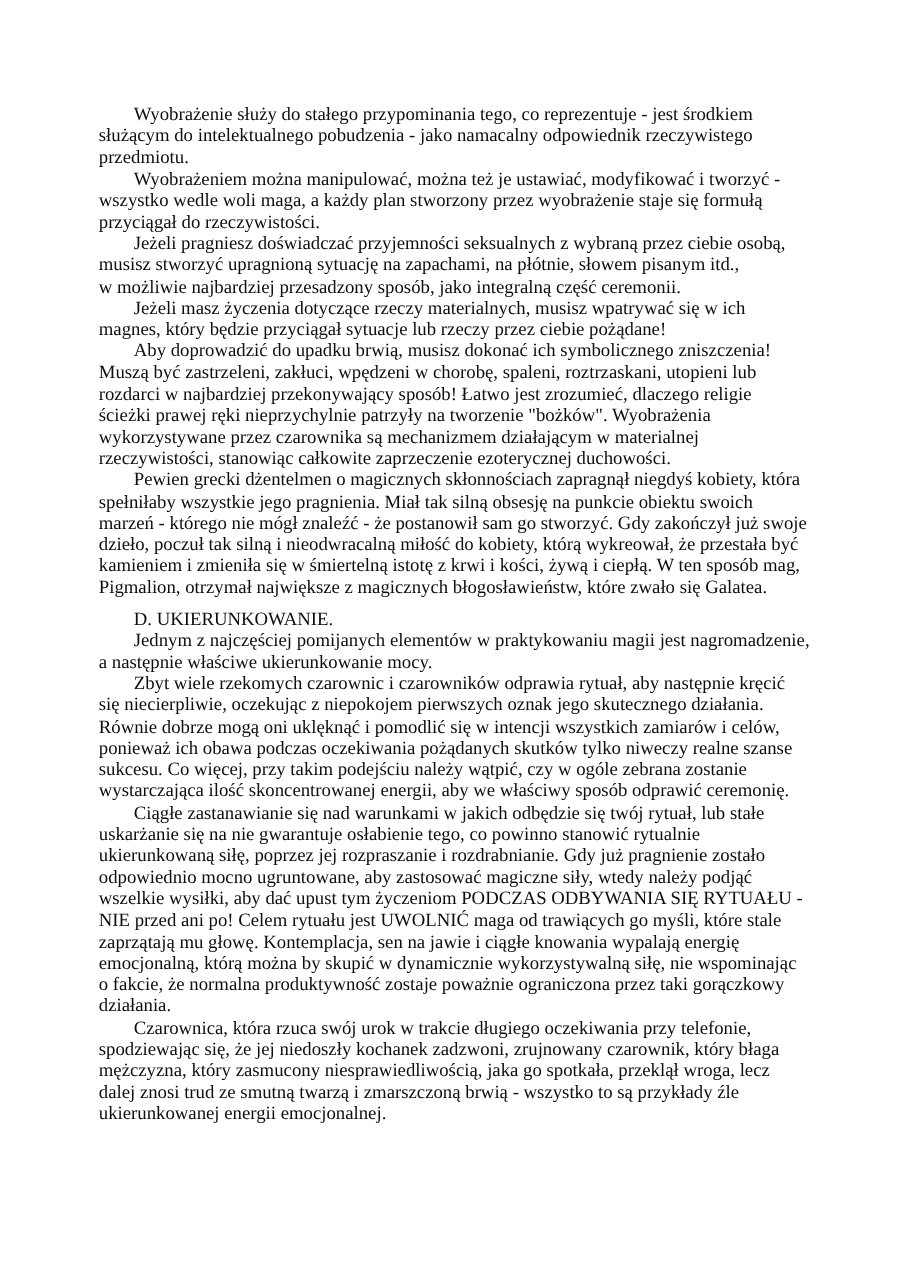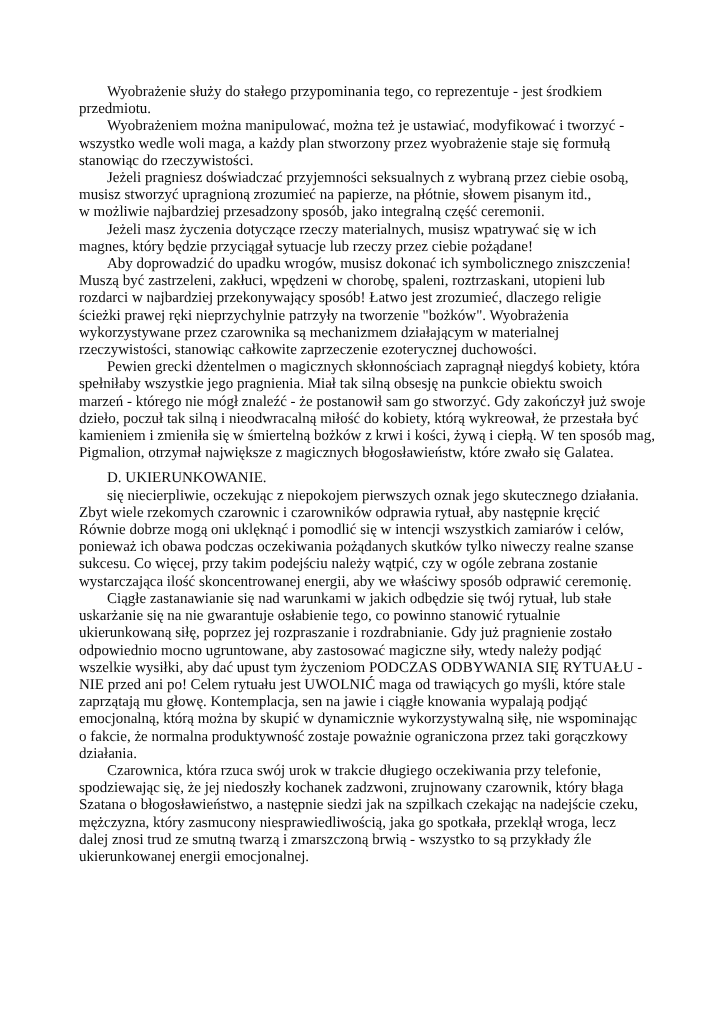"służącym do intelektualnego pobudzenia -" div.line { html: none -> <div>służącym do intelektualnego pobudzenia - jako namacalny odpowiednik rzeczywistego</div> }
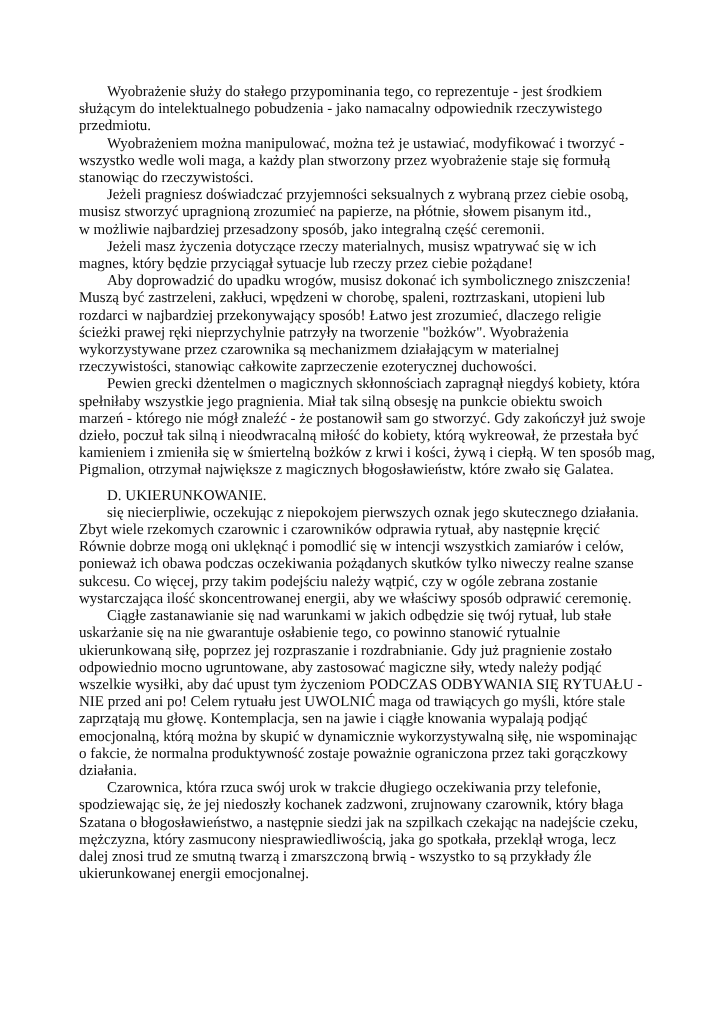"stanowiąc do rzeczywistości." div.line { text: stanowiąc -> przyciągał }
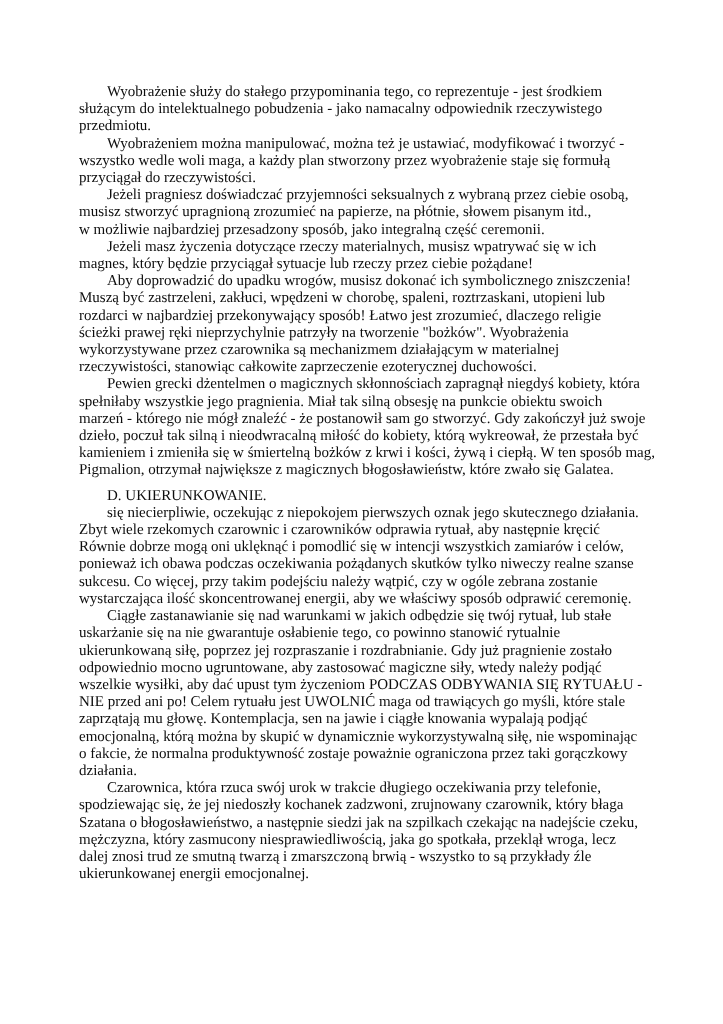"musisz stworzyć upragnioną zrozumieć na" div.line { text: zrozumieć na papierze -> sytuację na zapachami }
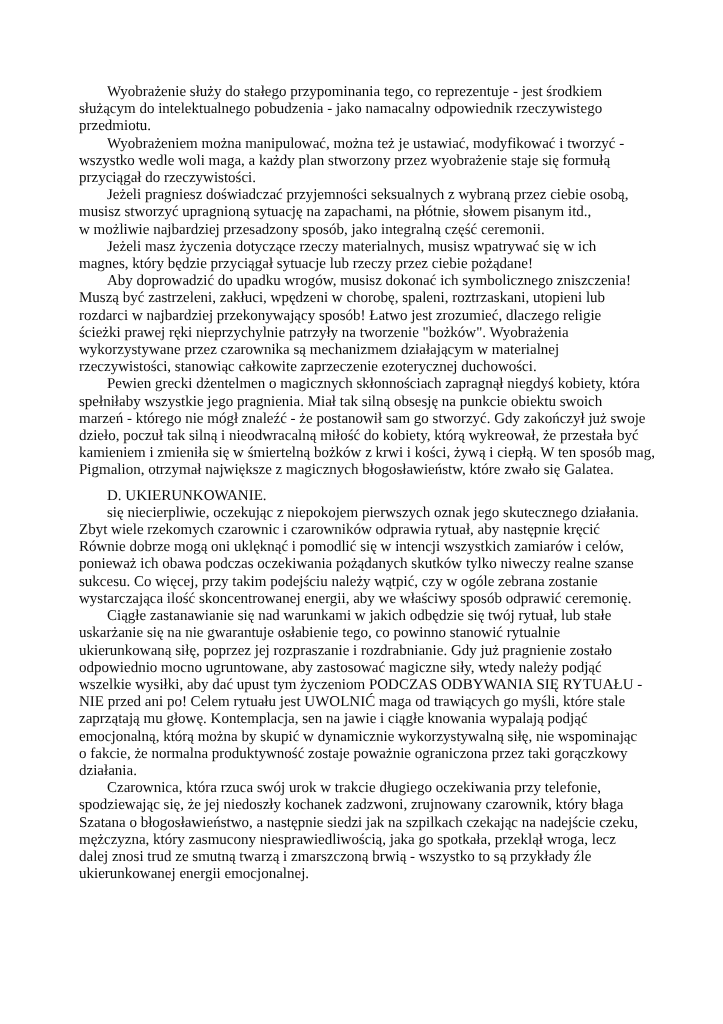"Aby doprowadzić do upadku wrogów," div.line { text: wrogów -> brwią }
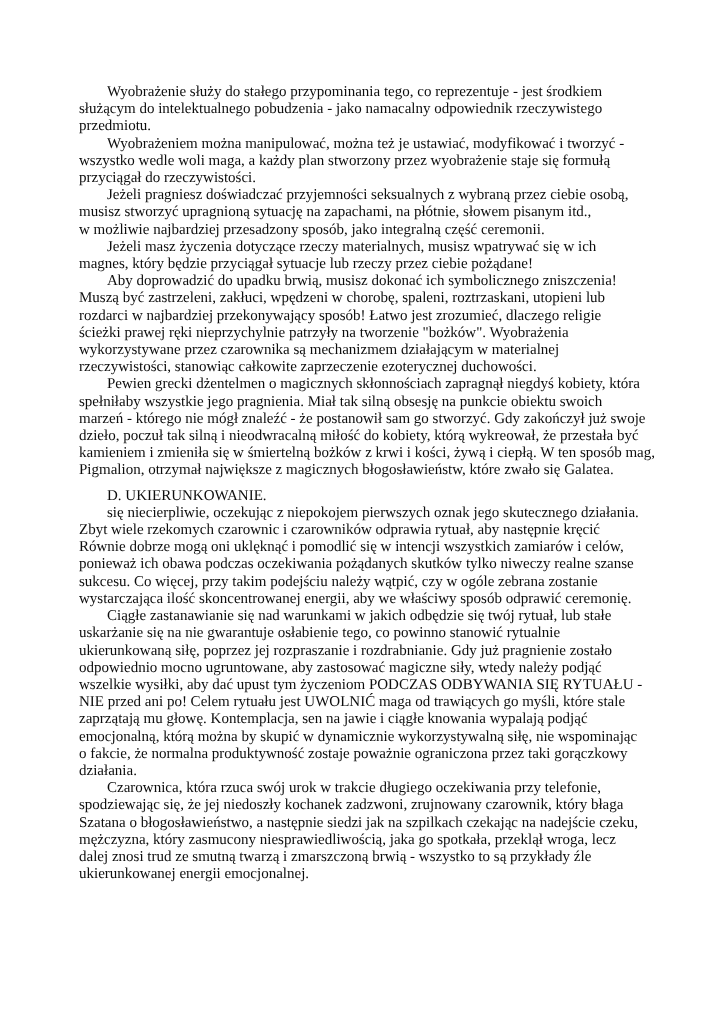"kamieniem i zmieniła się w" div.line { text: bożków -> istotę }
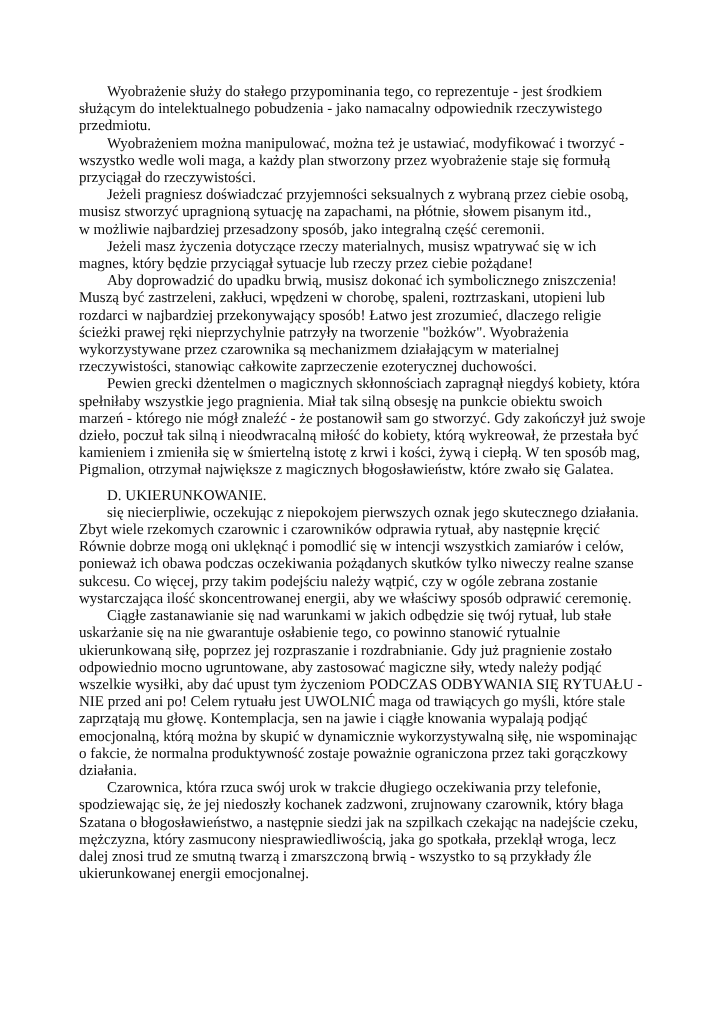"Jednym z najczęściej pomijanych" div.paragraph { html: none -> <div> <div>Jednym z najczęściej pomijanych elementów w praktykowaniu magii jest nagromadzenie,</div> <div>a następnie właściwe ukierunkowanie mocy.</div> </div> }
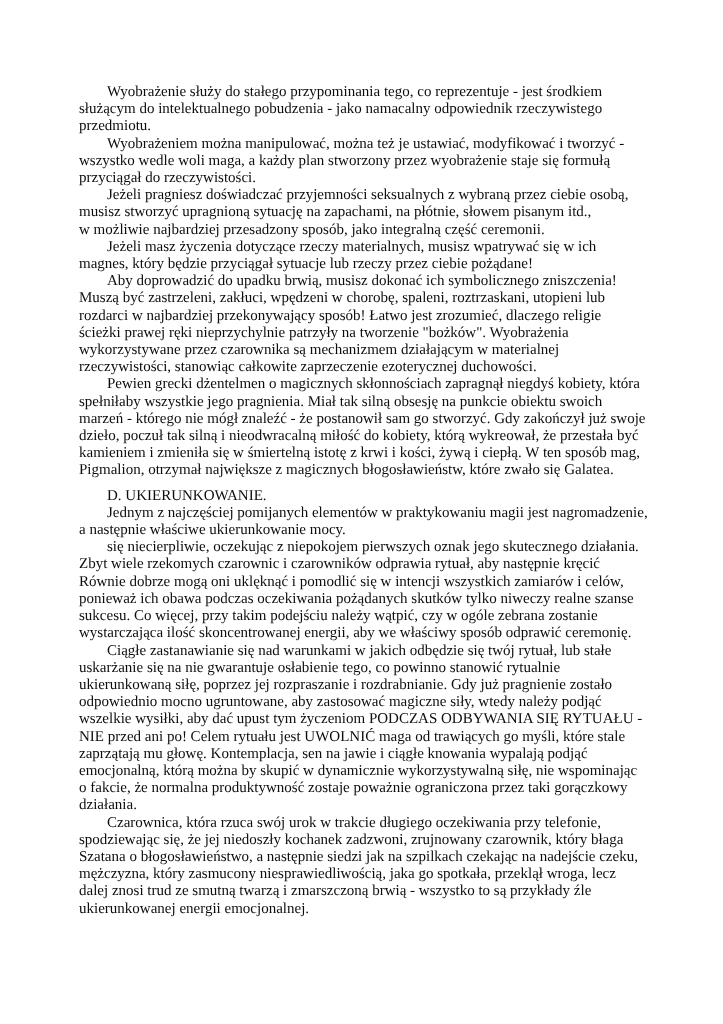"się niecierpliwie, oczekując z" div.line { order: before "Zbyt wiele rzekomych czarownic i" -> after "Zbyt wiele rzekomych czarownic i" }
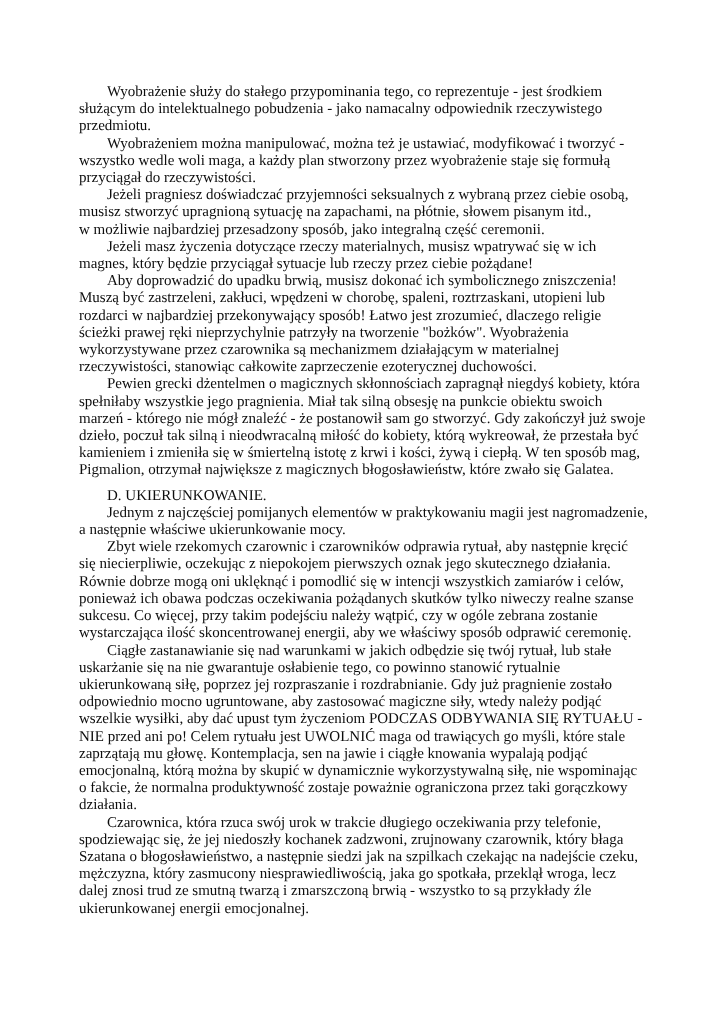"zaprzątają mu głowę. Kontemplacja, sen" div.line { text: podjąć -> energię }
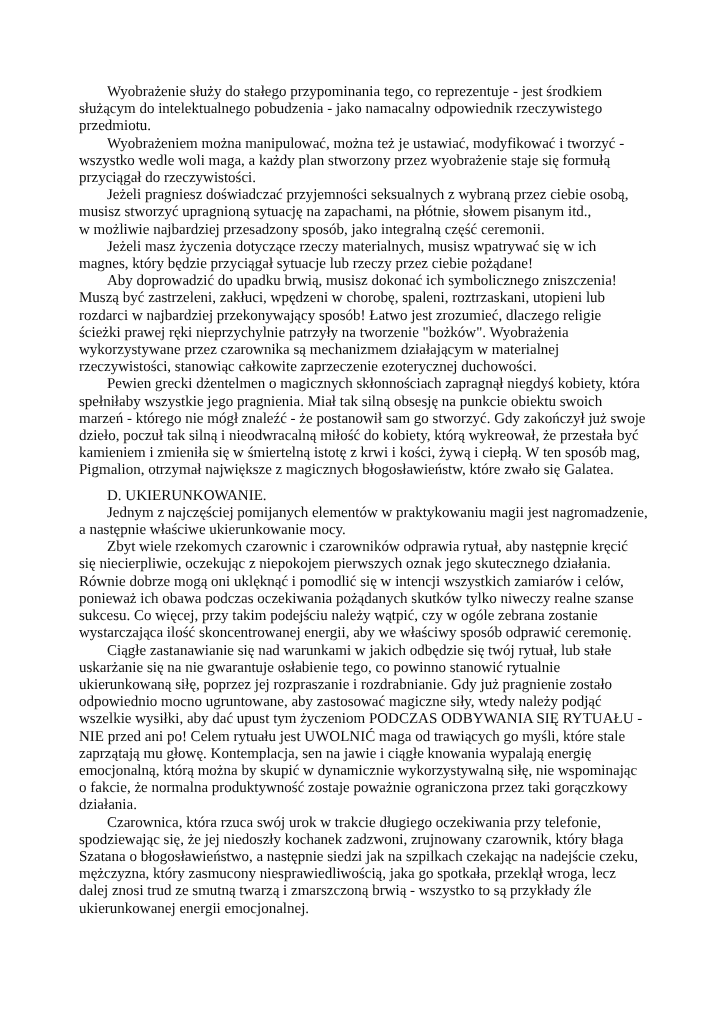"Szatana o błogosławieństwo, a następnie" div.line { html: <div>Szatana o błogosławieństwo, a następnie siedzi jak na szpilkach czekając na nadejście czeku,</div> -> none }
